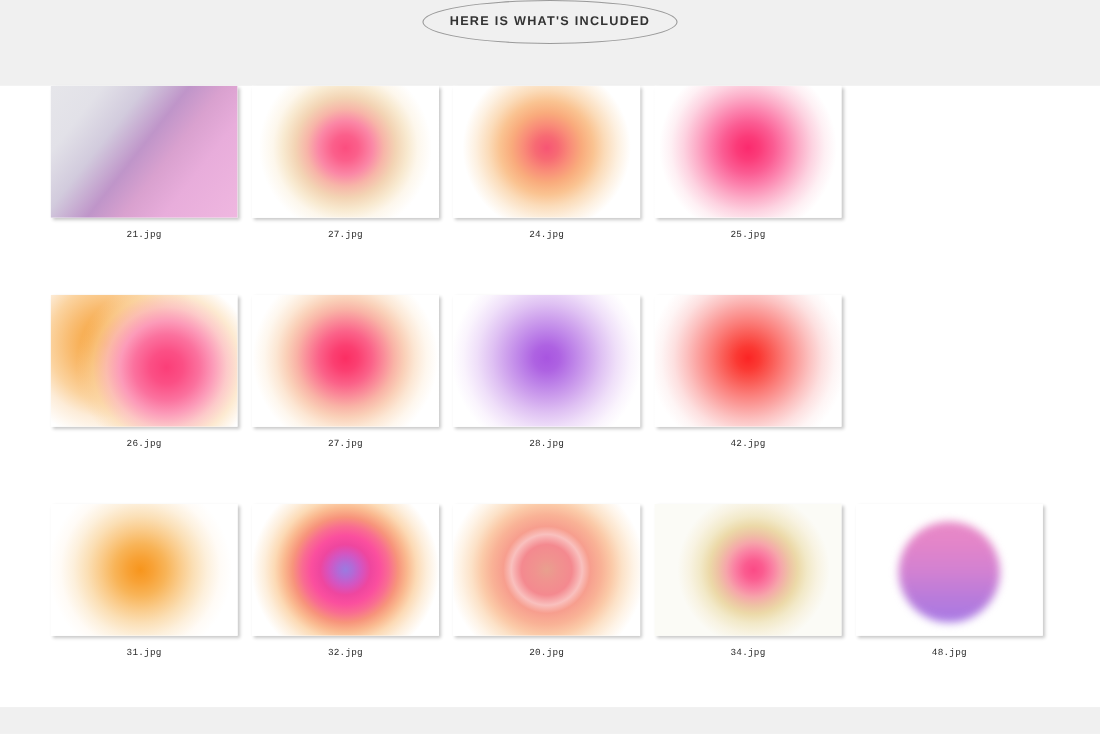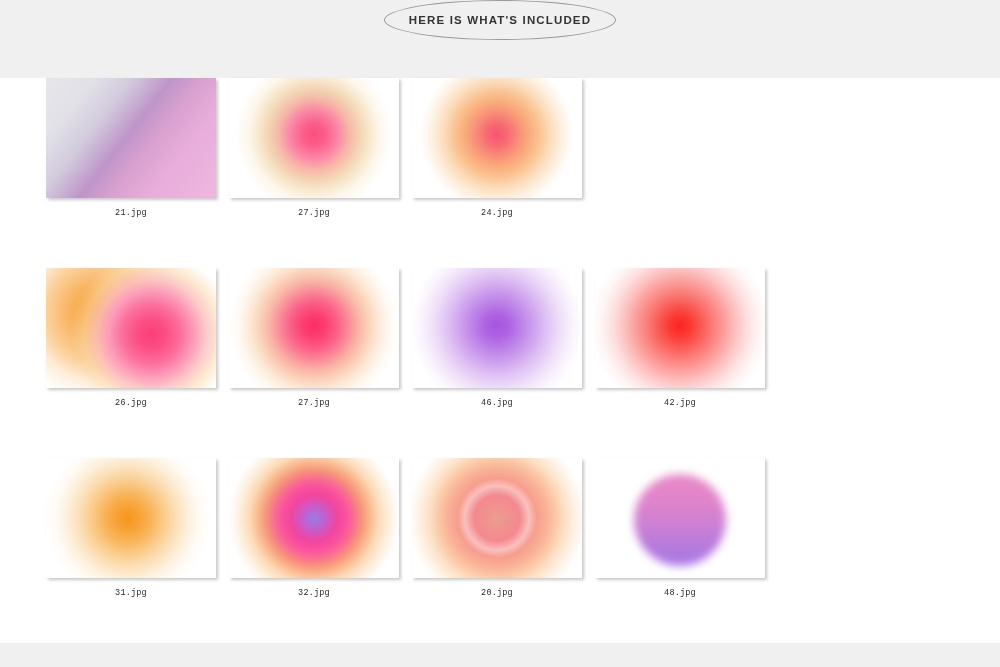"25.jpg" div.cell { html: none -> <div> <div> <div></div> </div> <div>25.jpg</div> </div> }
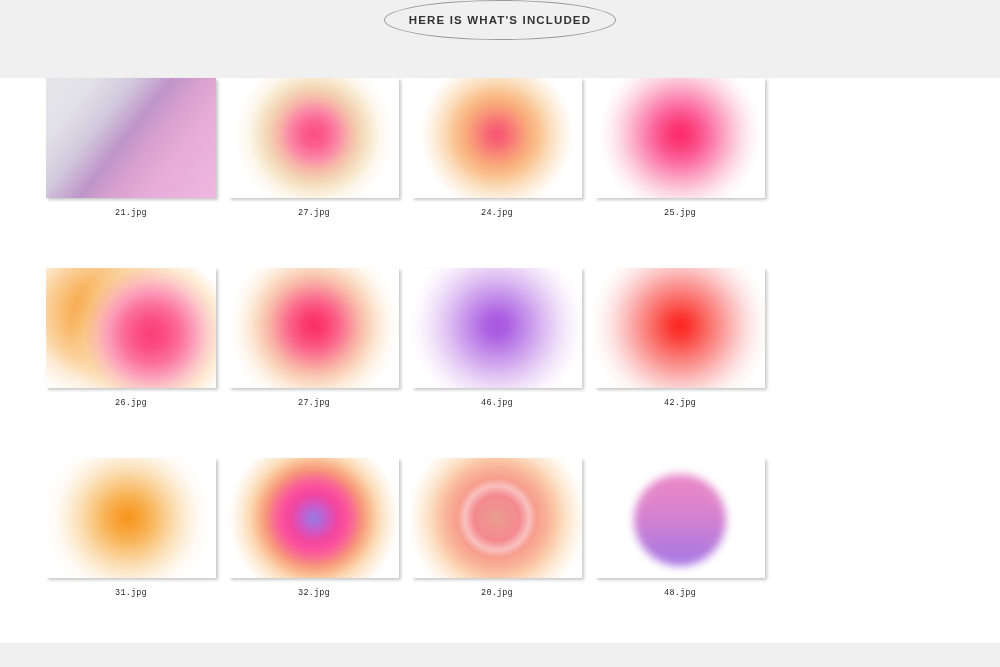"46.jpg" div.thumb-label { text: 46.jpg -> 28.jpg }
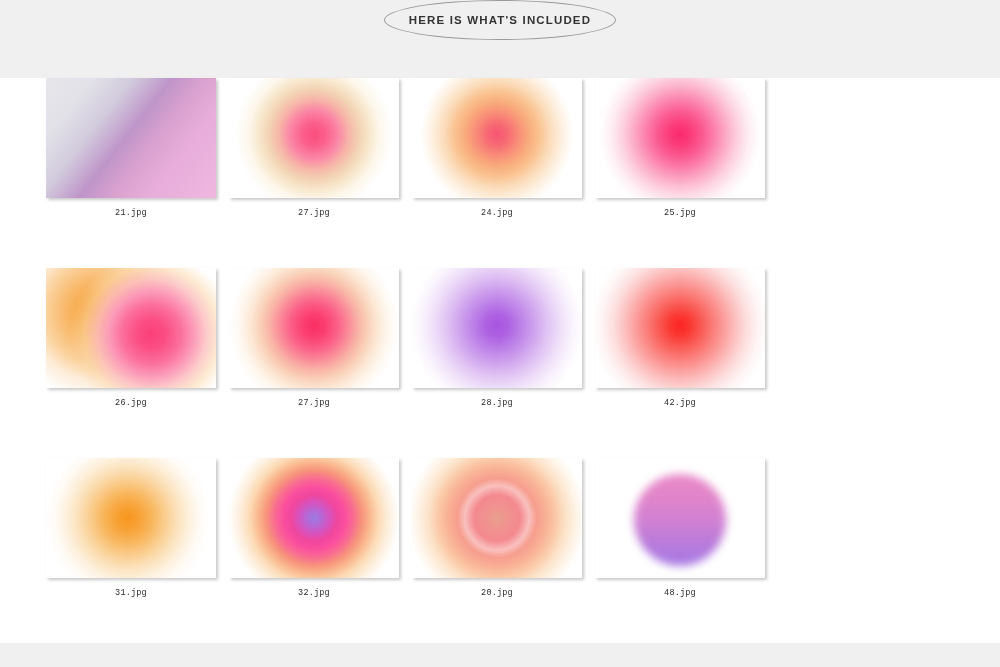"34.jpg" div.cell { html: none -> <div> <div> <div></div> </div> <div>34.jpg</div> </div> }
